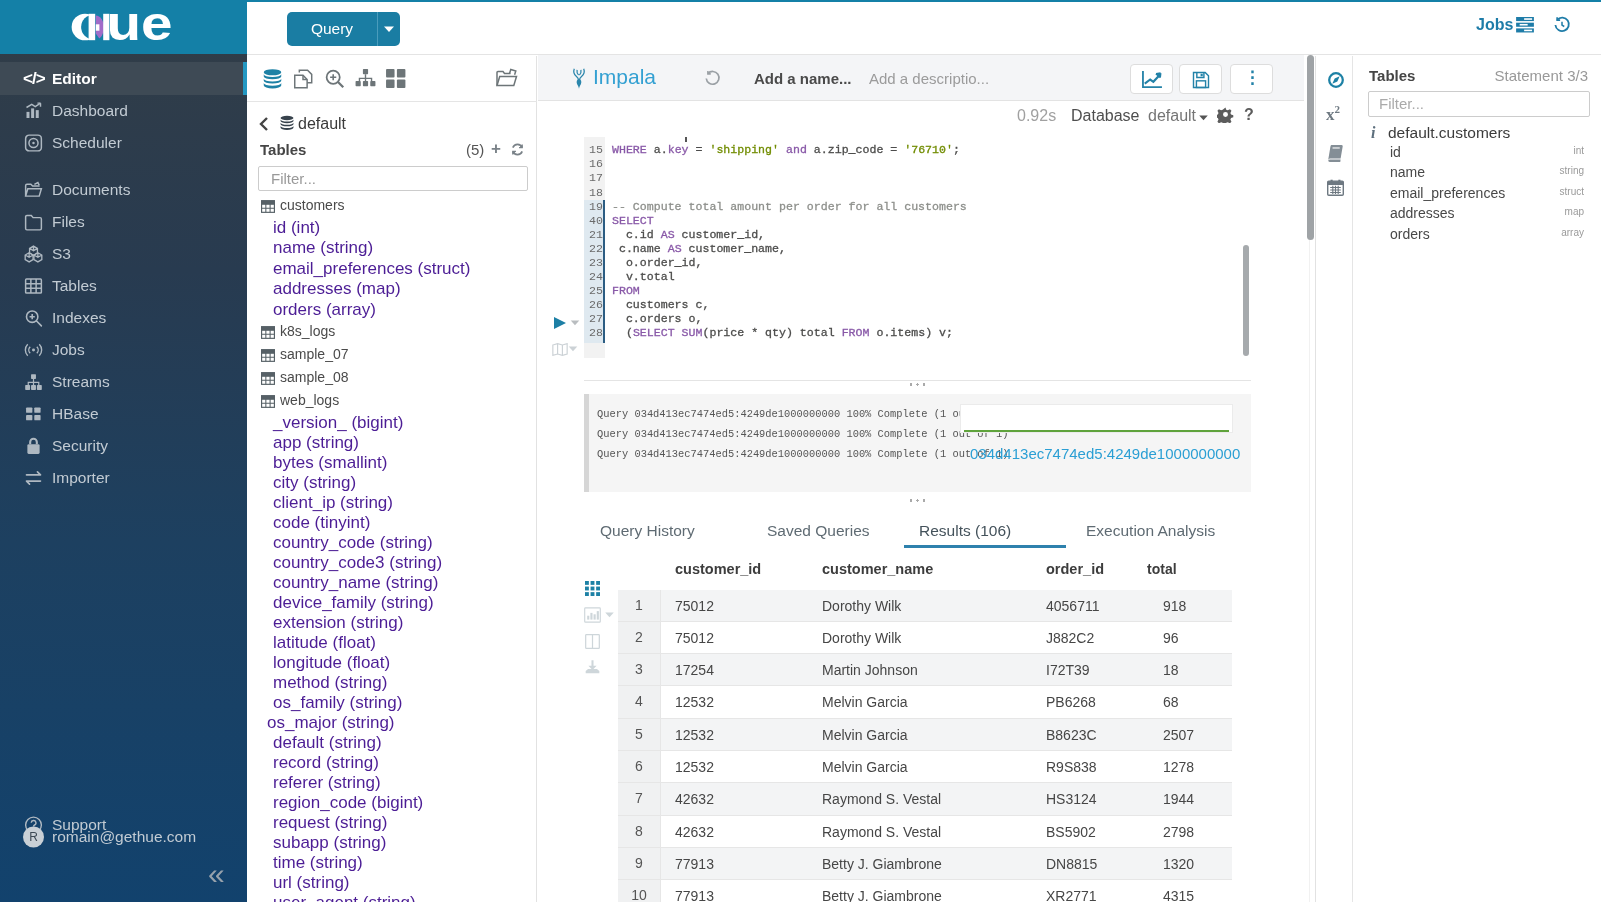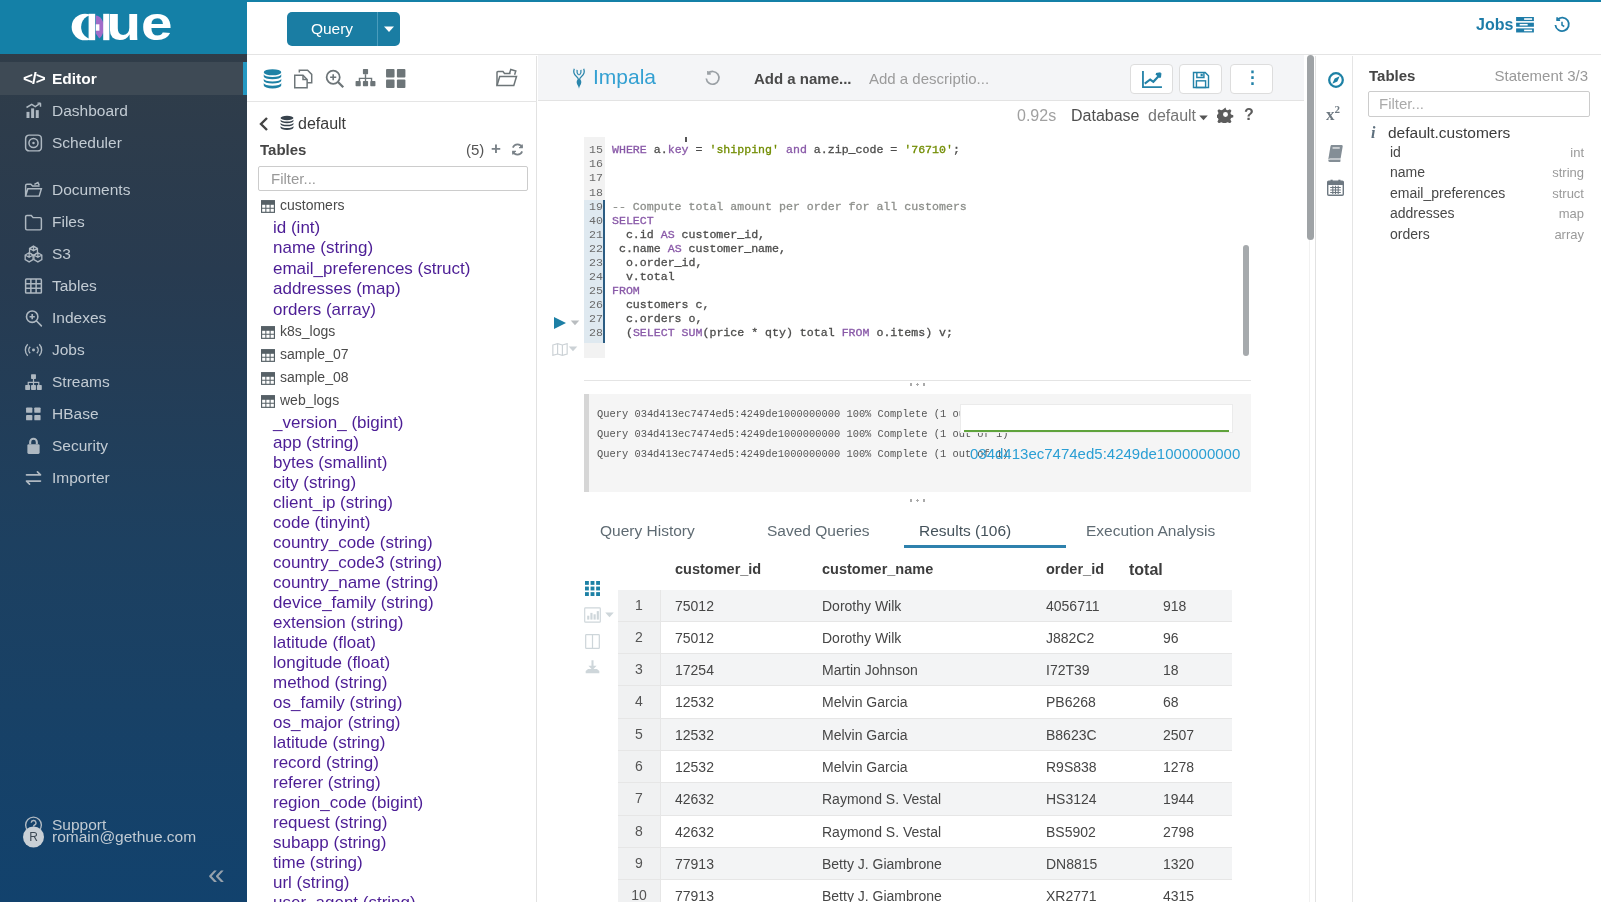"int" .rtype { font-size: 13px -> 10px }
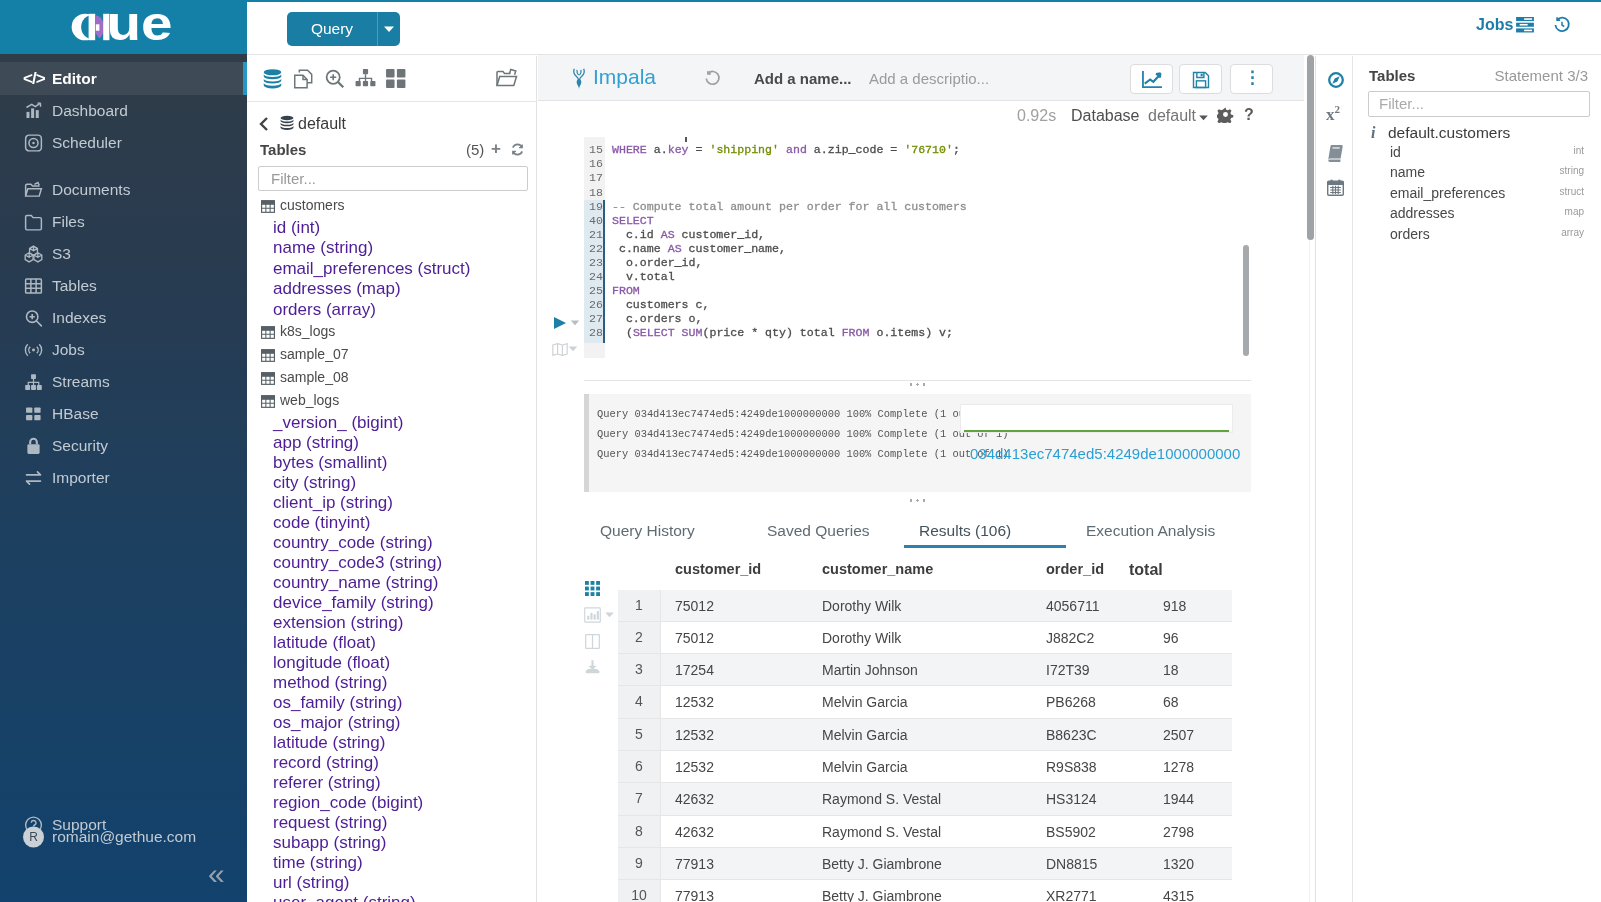"total" div { font-size: 16px -> 14px; left: 592px -> 610px }
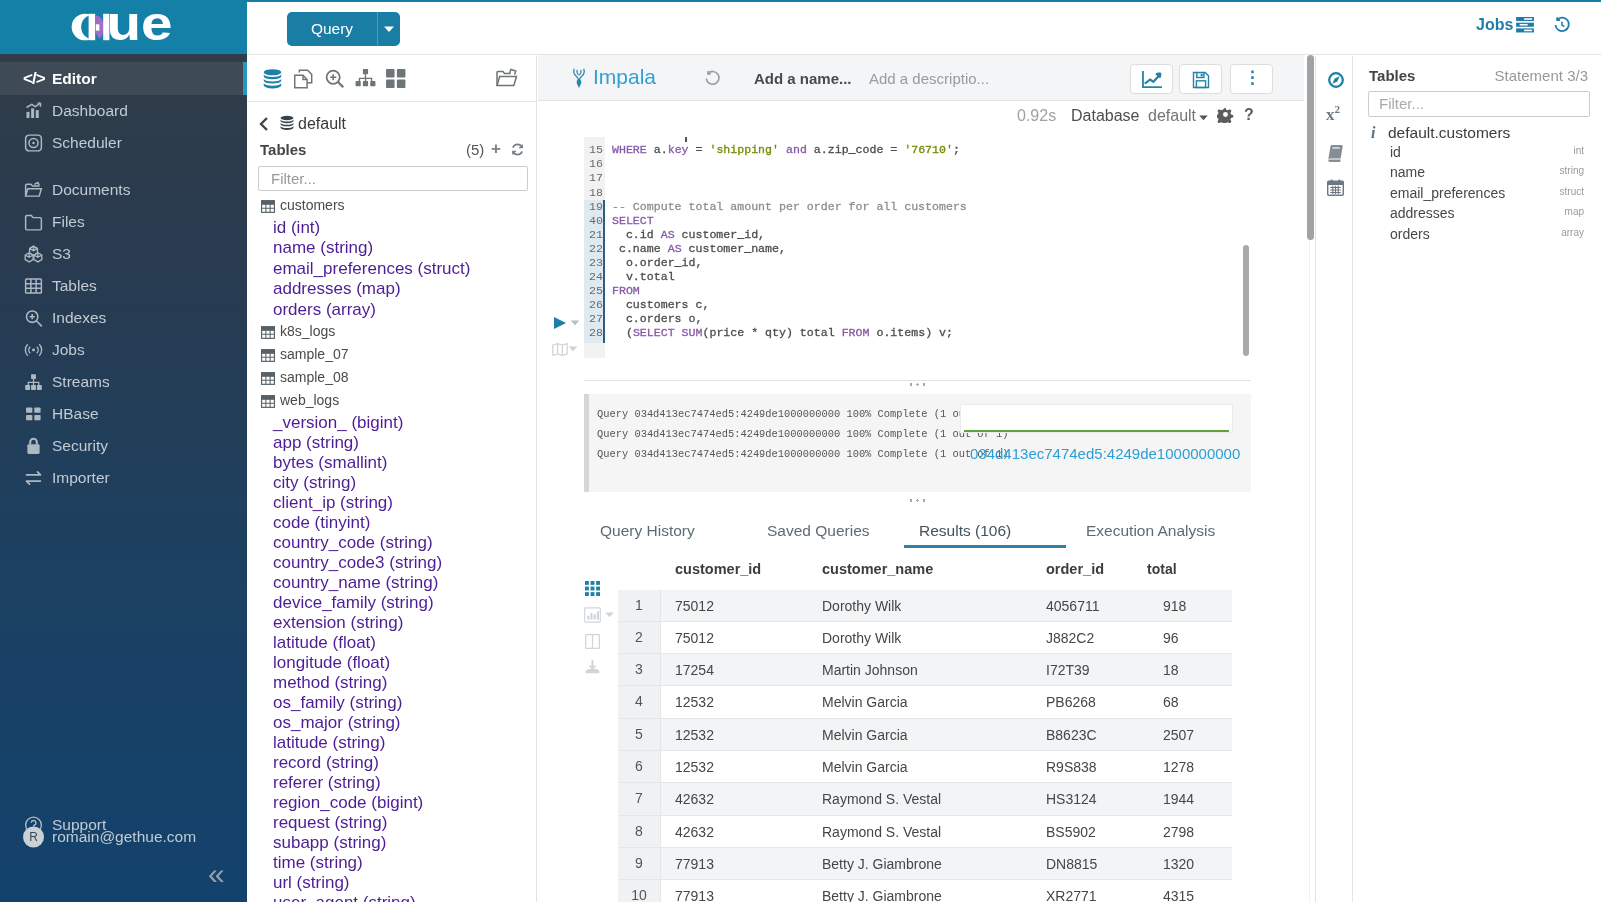"os_major (string)" div.col { left: 26px -> 20px }
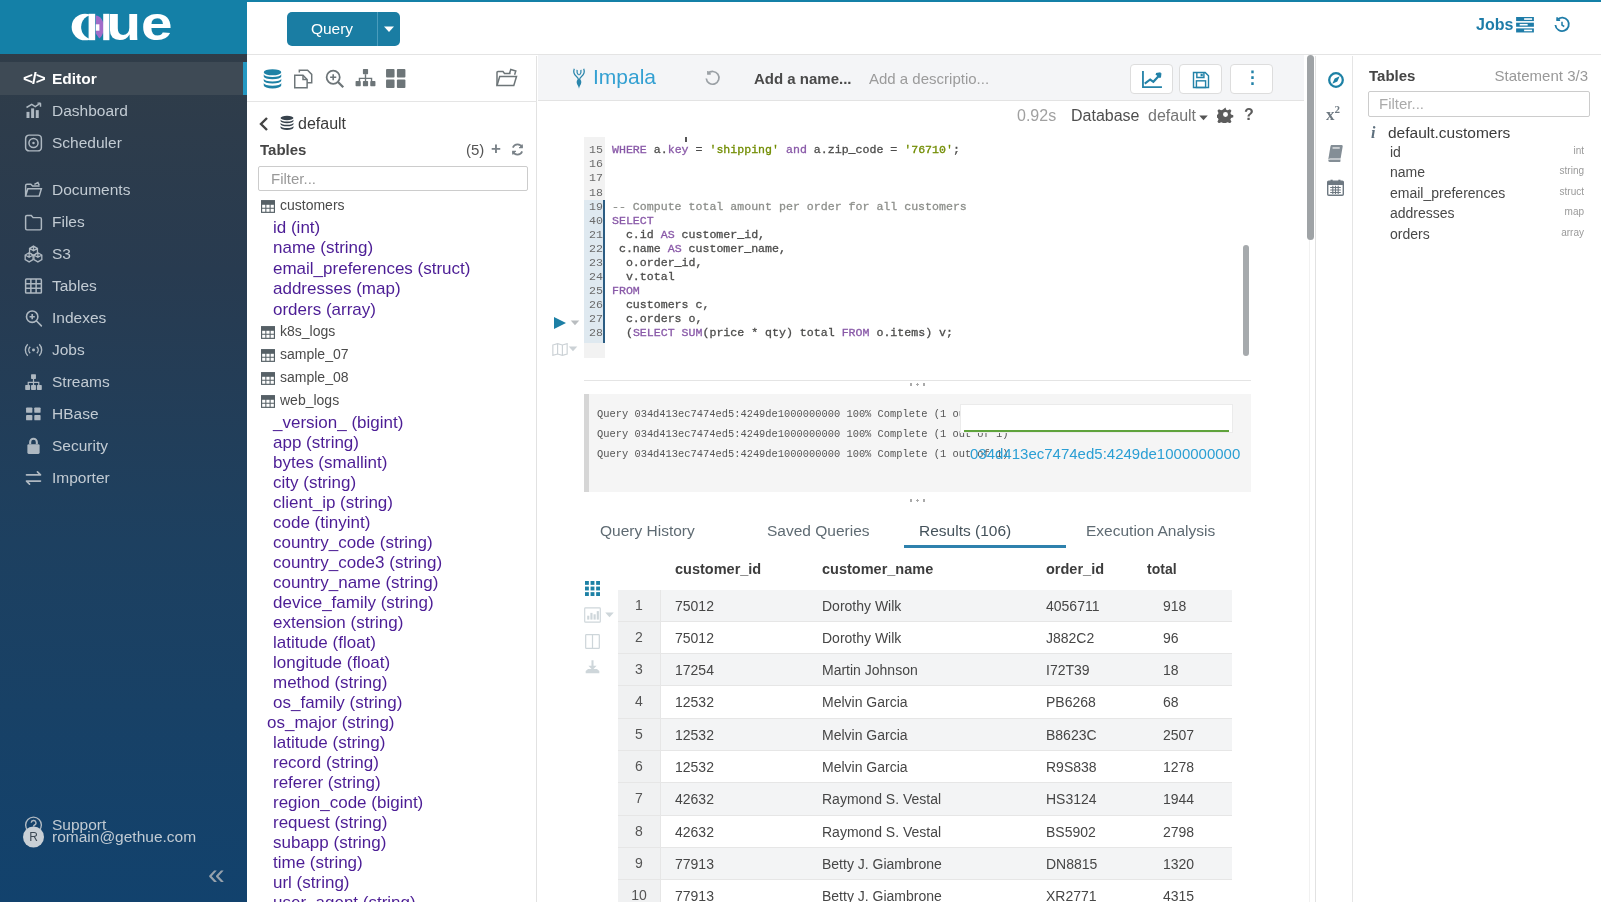"latitude (string)" div.col { text: latitude -> default }
